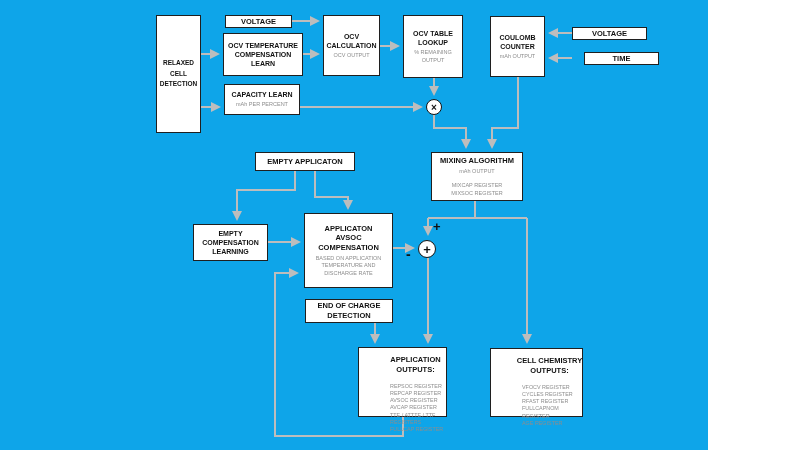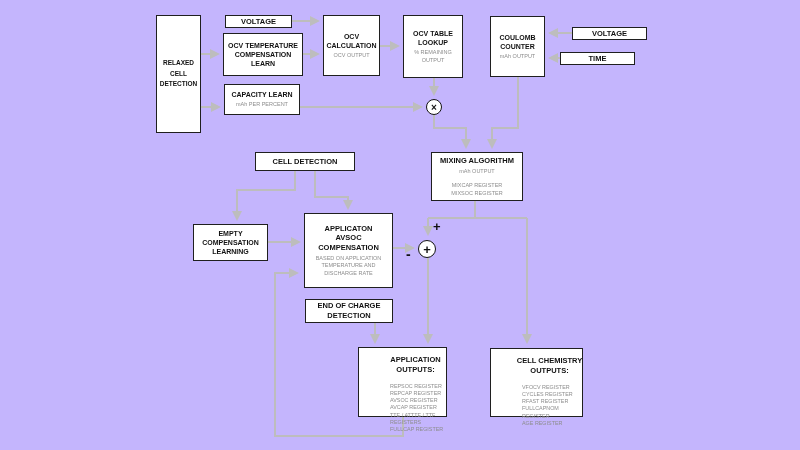"VOLTAGE" .canvas { background: #c4b5fd -> #0ea5e9; width: 800px -> 708px }
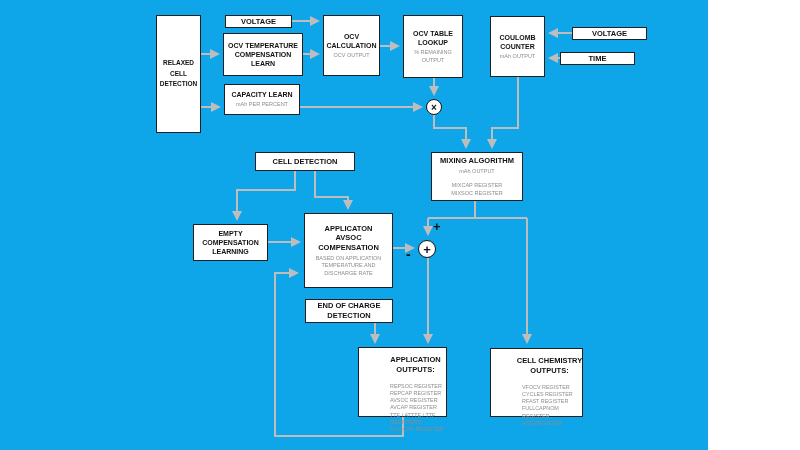"TIME" div.node { left: 560px -> 584px }
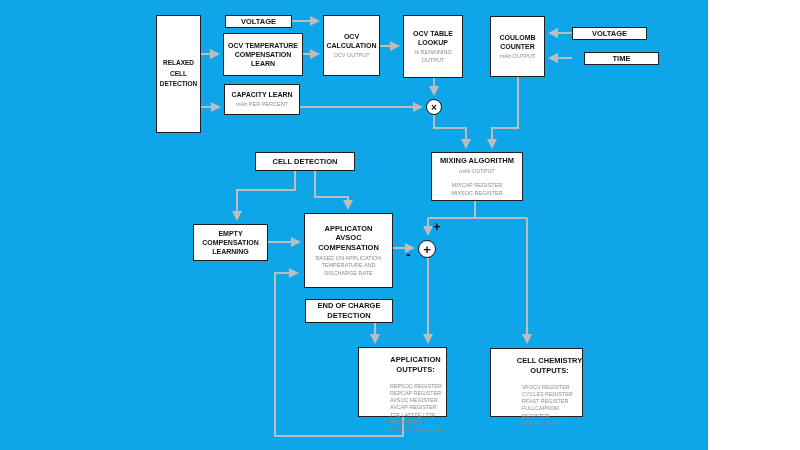"CELL DETECTION" div.title { text: CELL DETECTION -> EMPTY APPLICATON }
